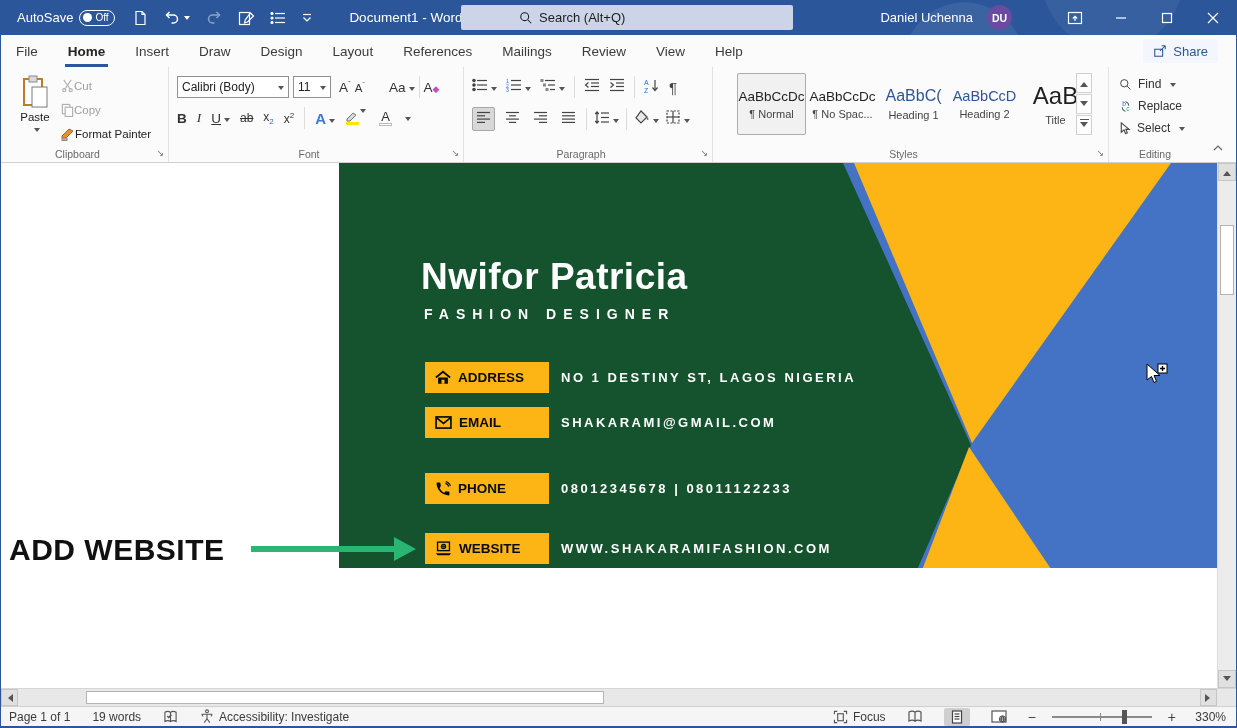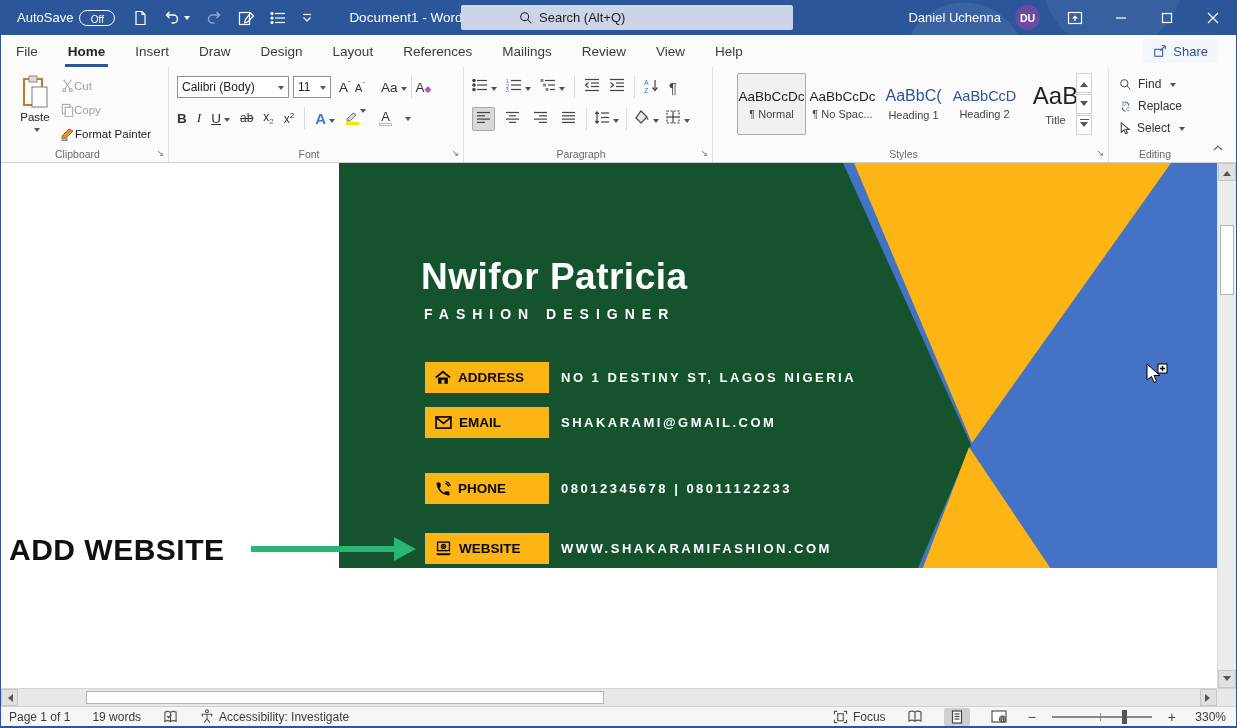"Off" .toggle { flex-direction: column -> none }
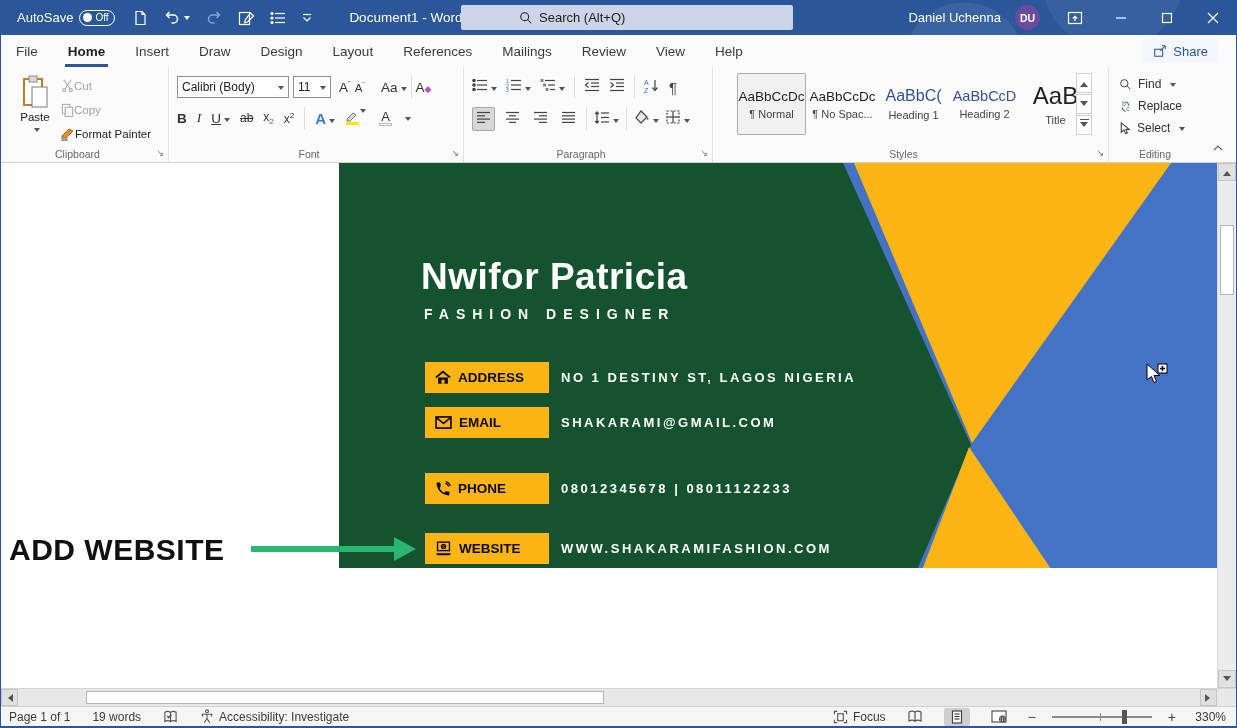"DU" .avatar { margin-right: 12px -> 40px }
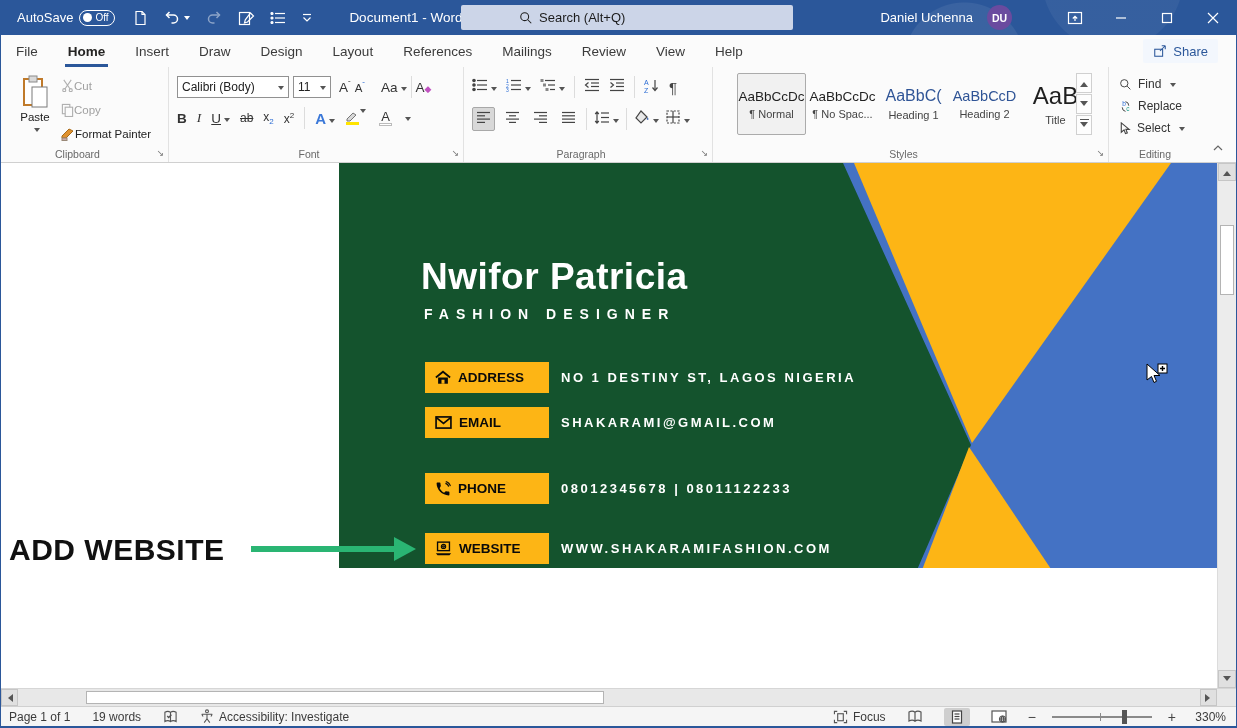"Aa" span.fbtn { margin-left: 12px -> 20px }
